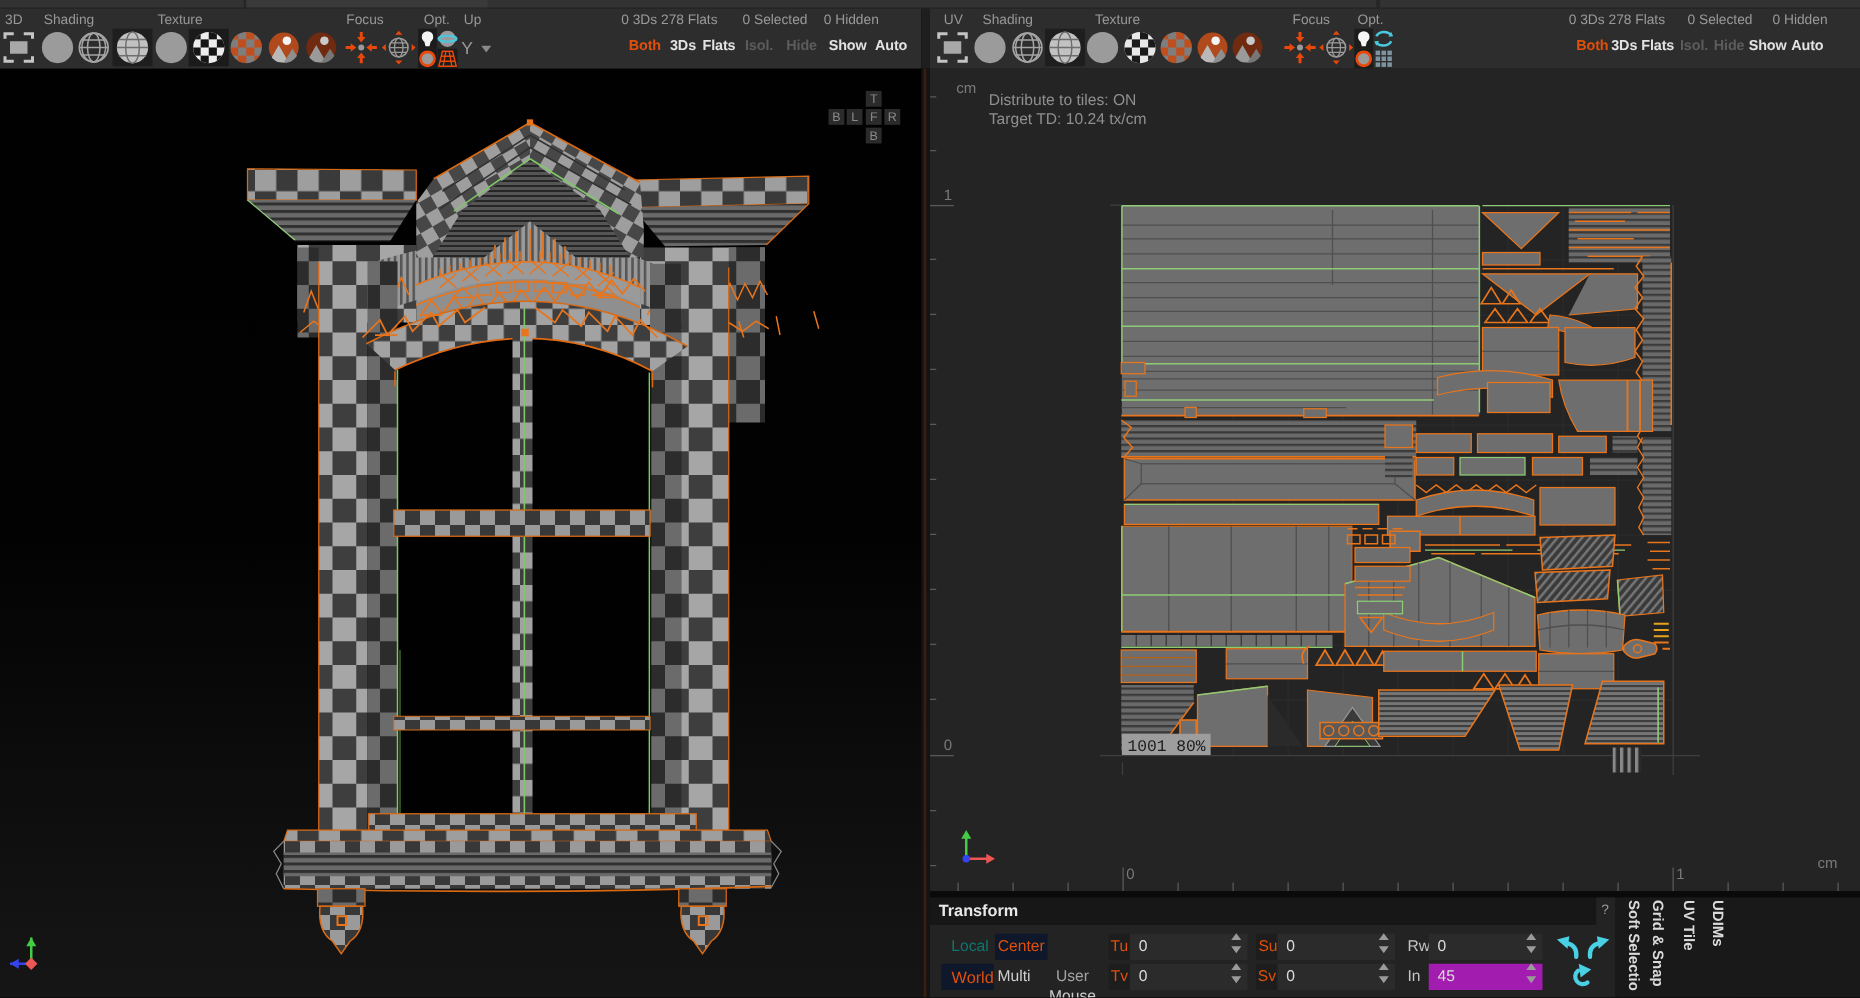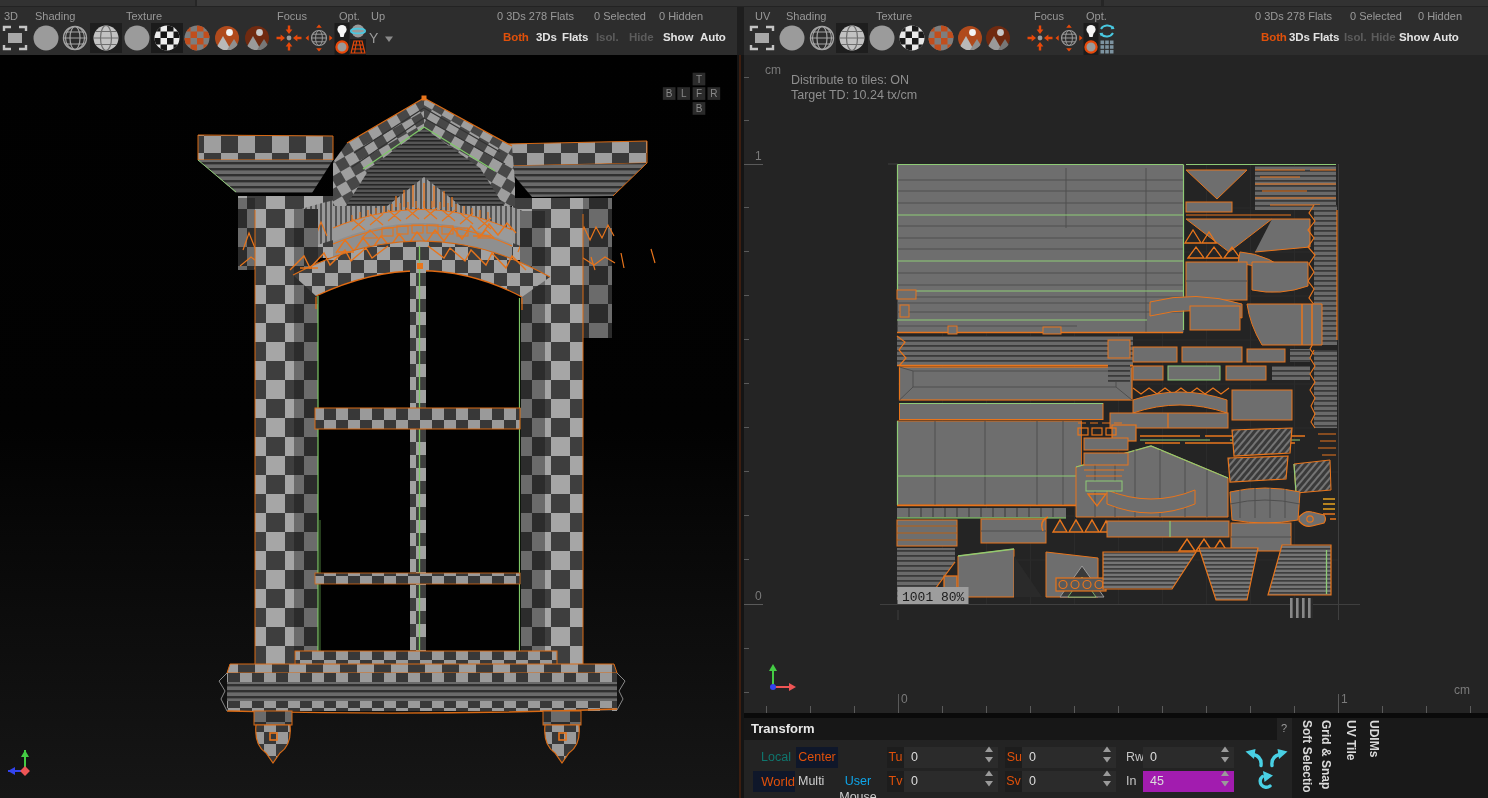"User" div.abs { color: #0ea5e9 -> #a3a3a3 }
